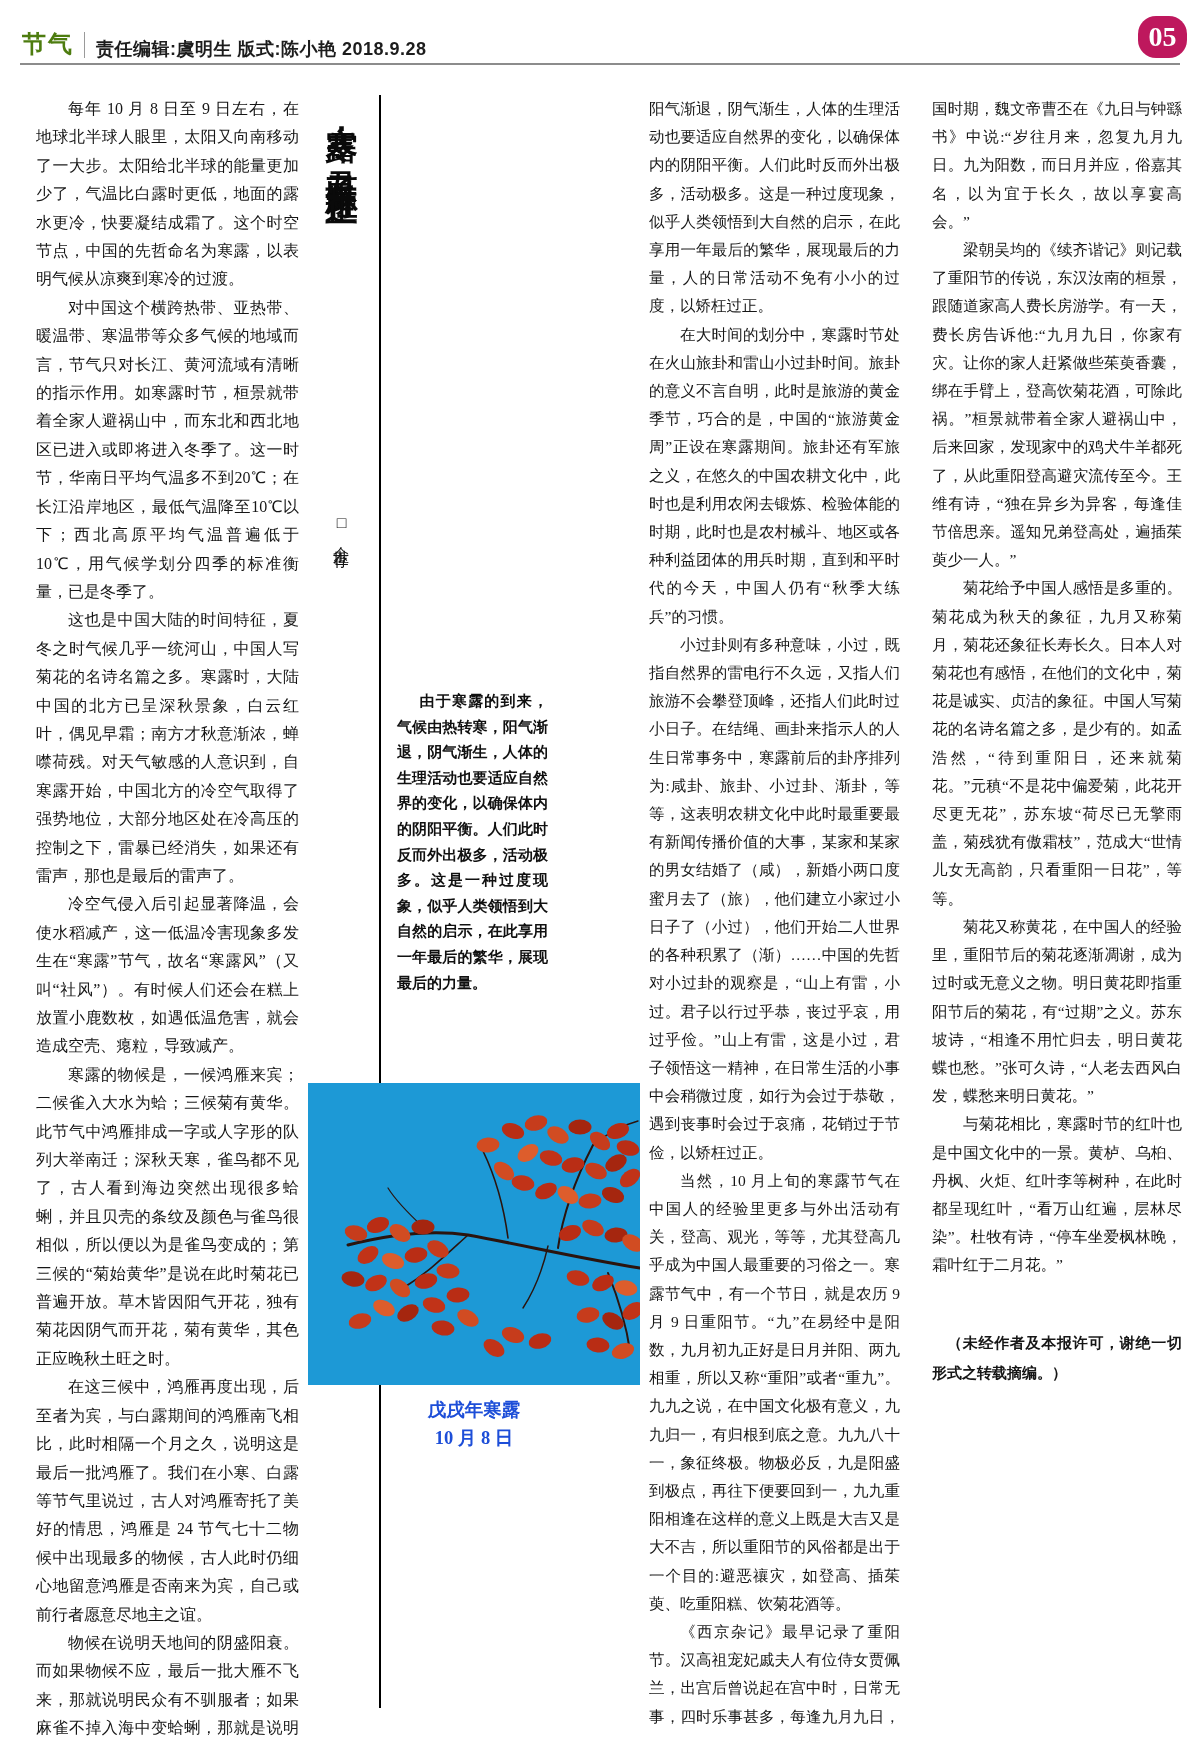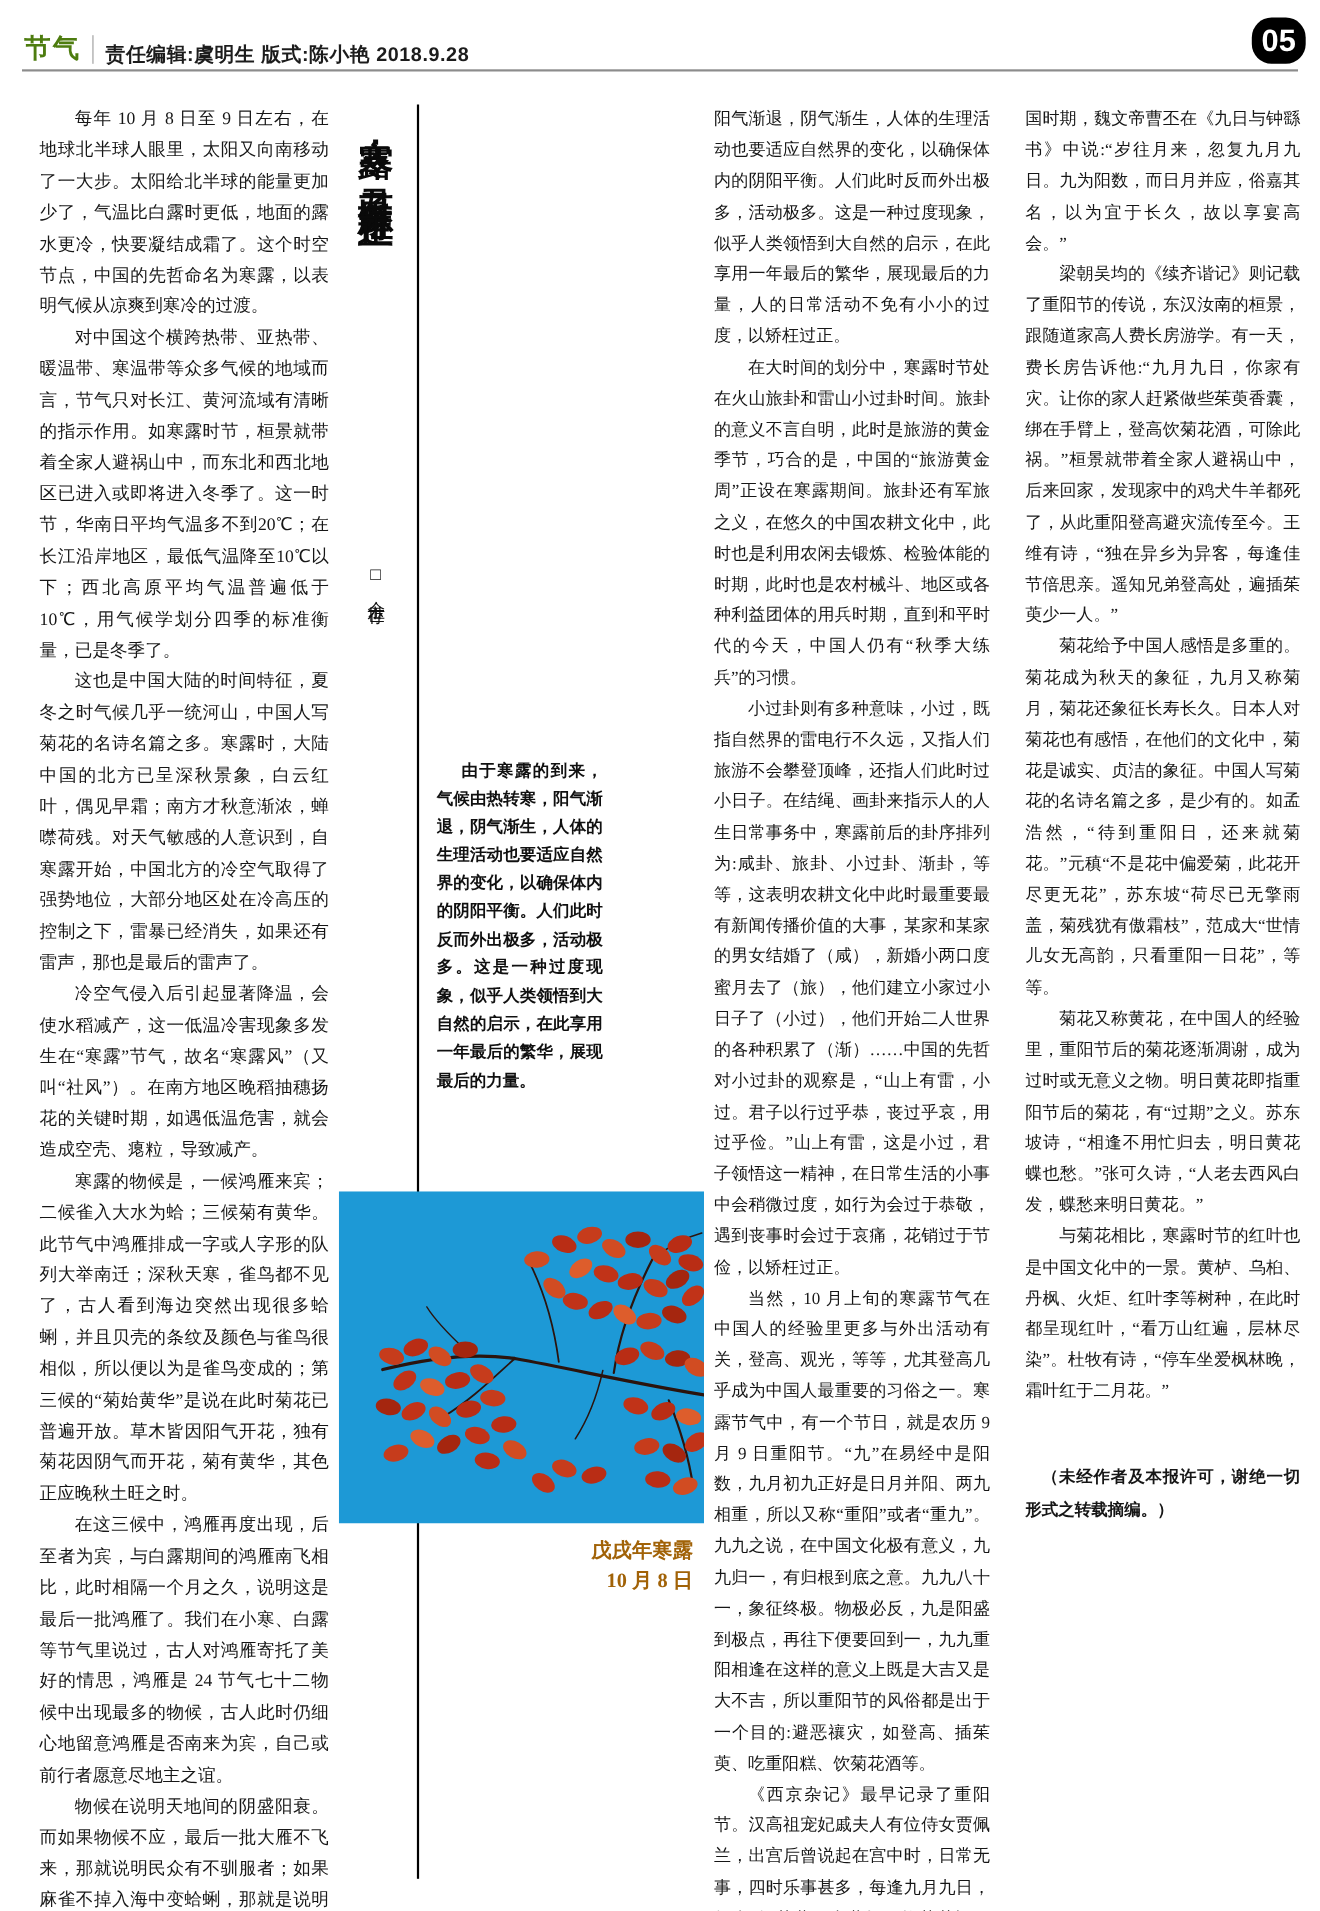"05" .page-badge { background: #000000 -> #be185d; font-family: Liberation Sans, sans-serif -> Liberation Serif, serif }
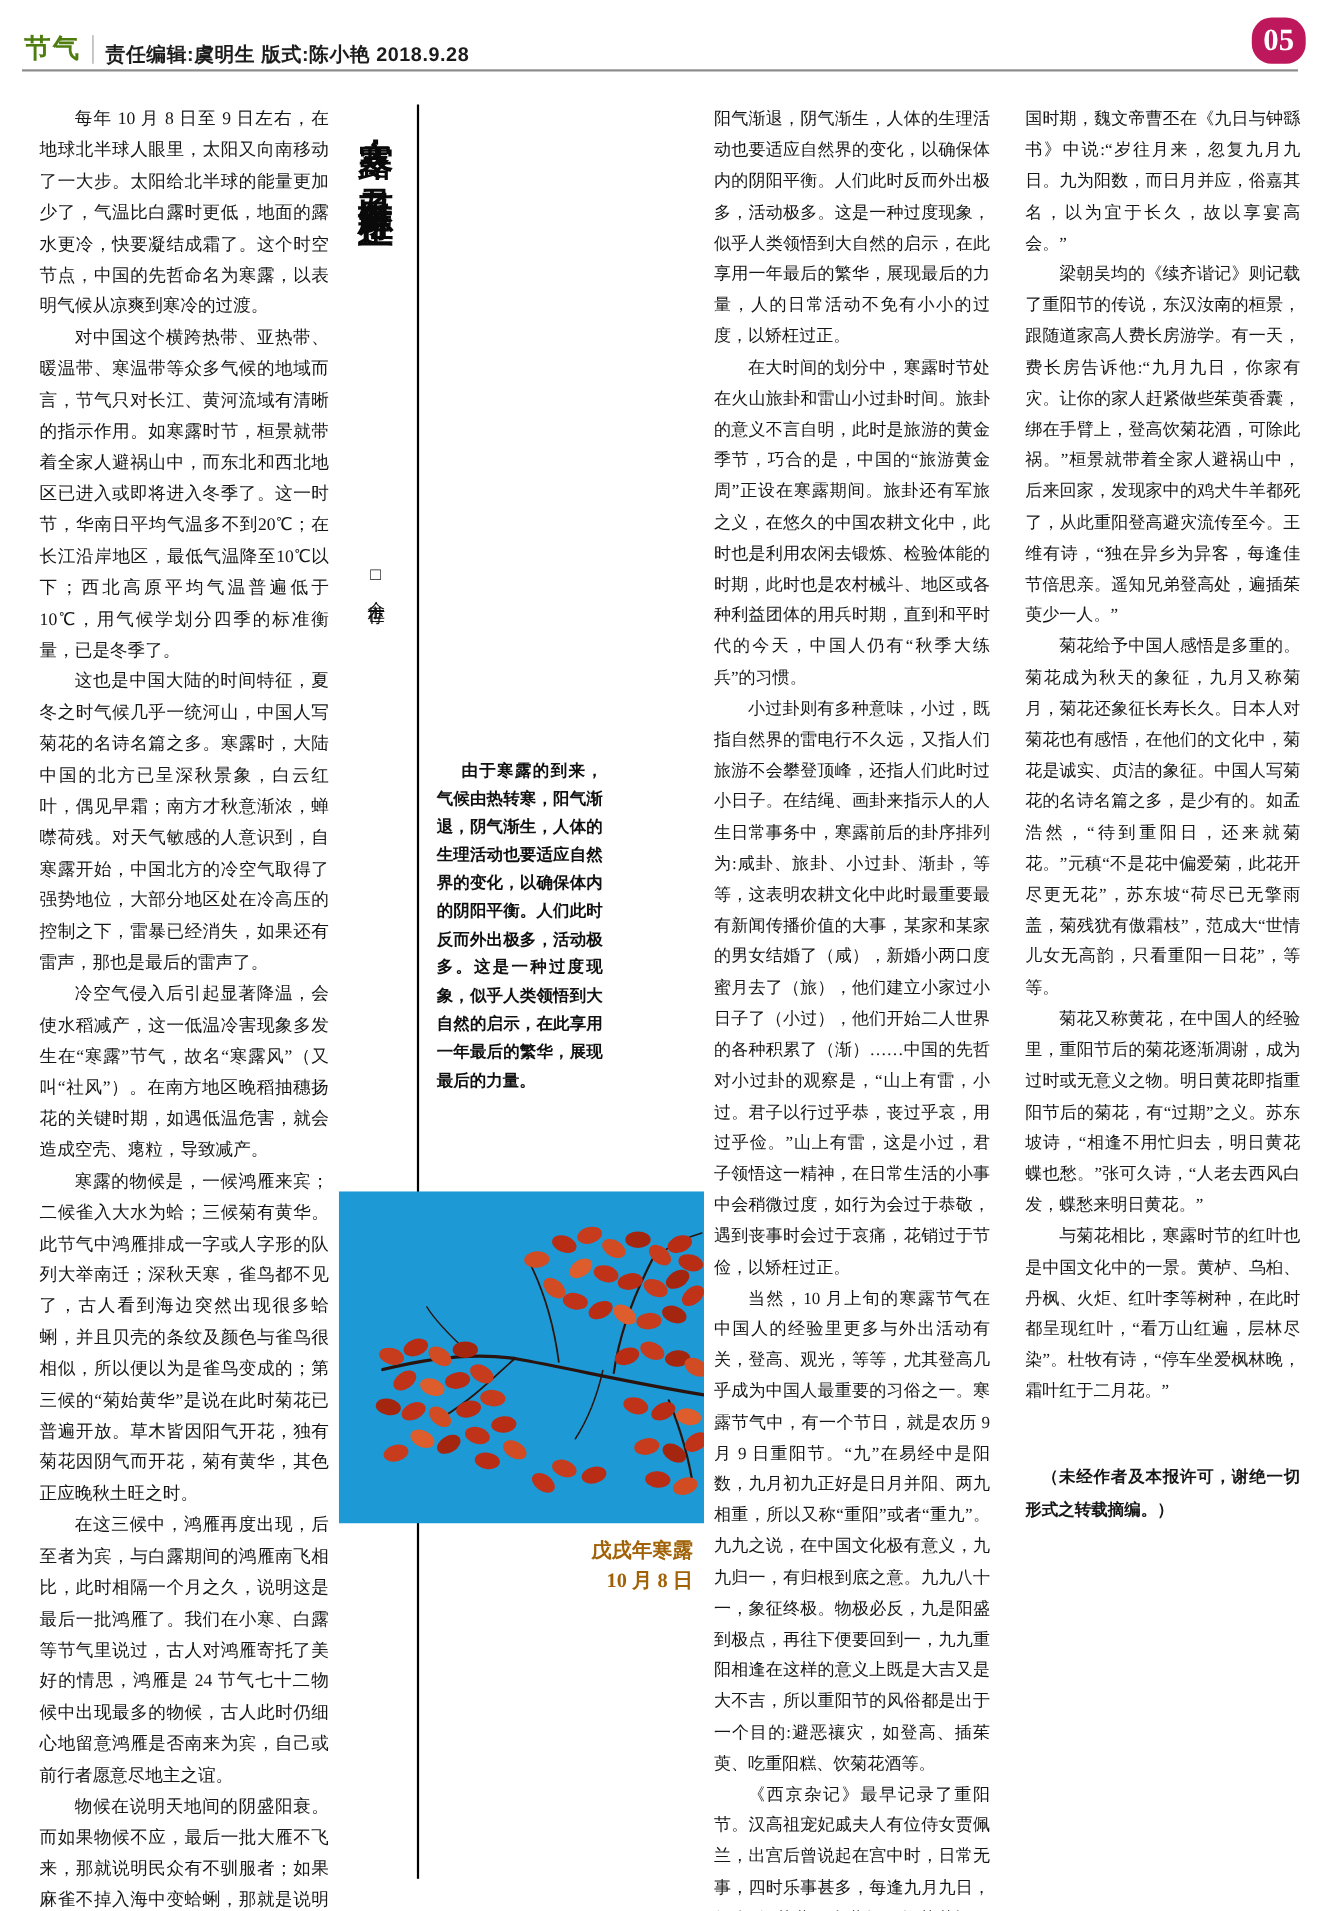"冷空气侵入后引起显著降温，会使水稻减产，这一低温冷害现象多发生在“寒露”节气，故" p { text: 在南方地区晚稻抽穗扬花的关键时期 -> 有时候人们还会在糕上放置小鹿数枚 }
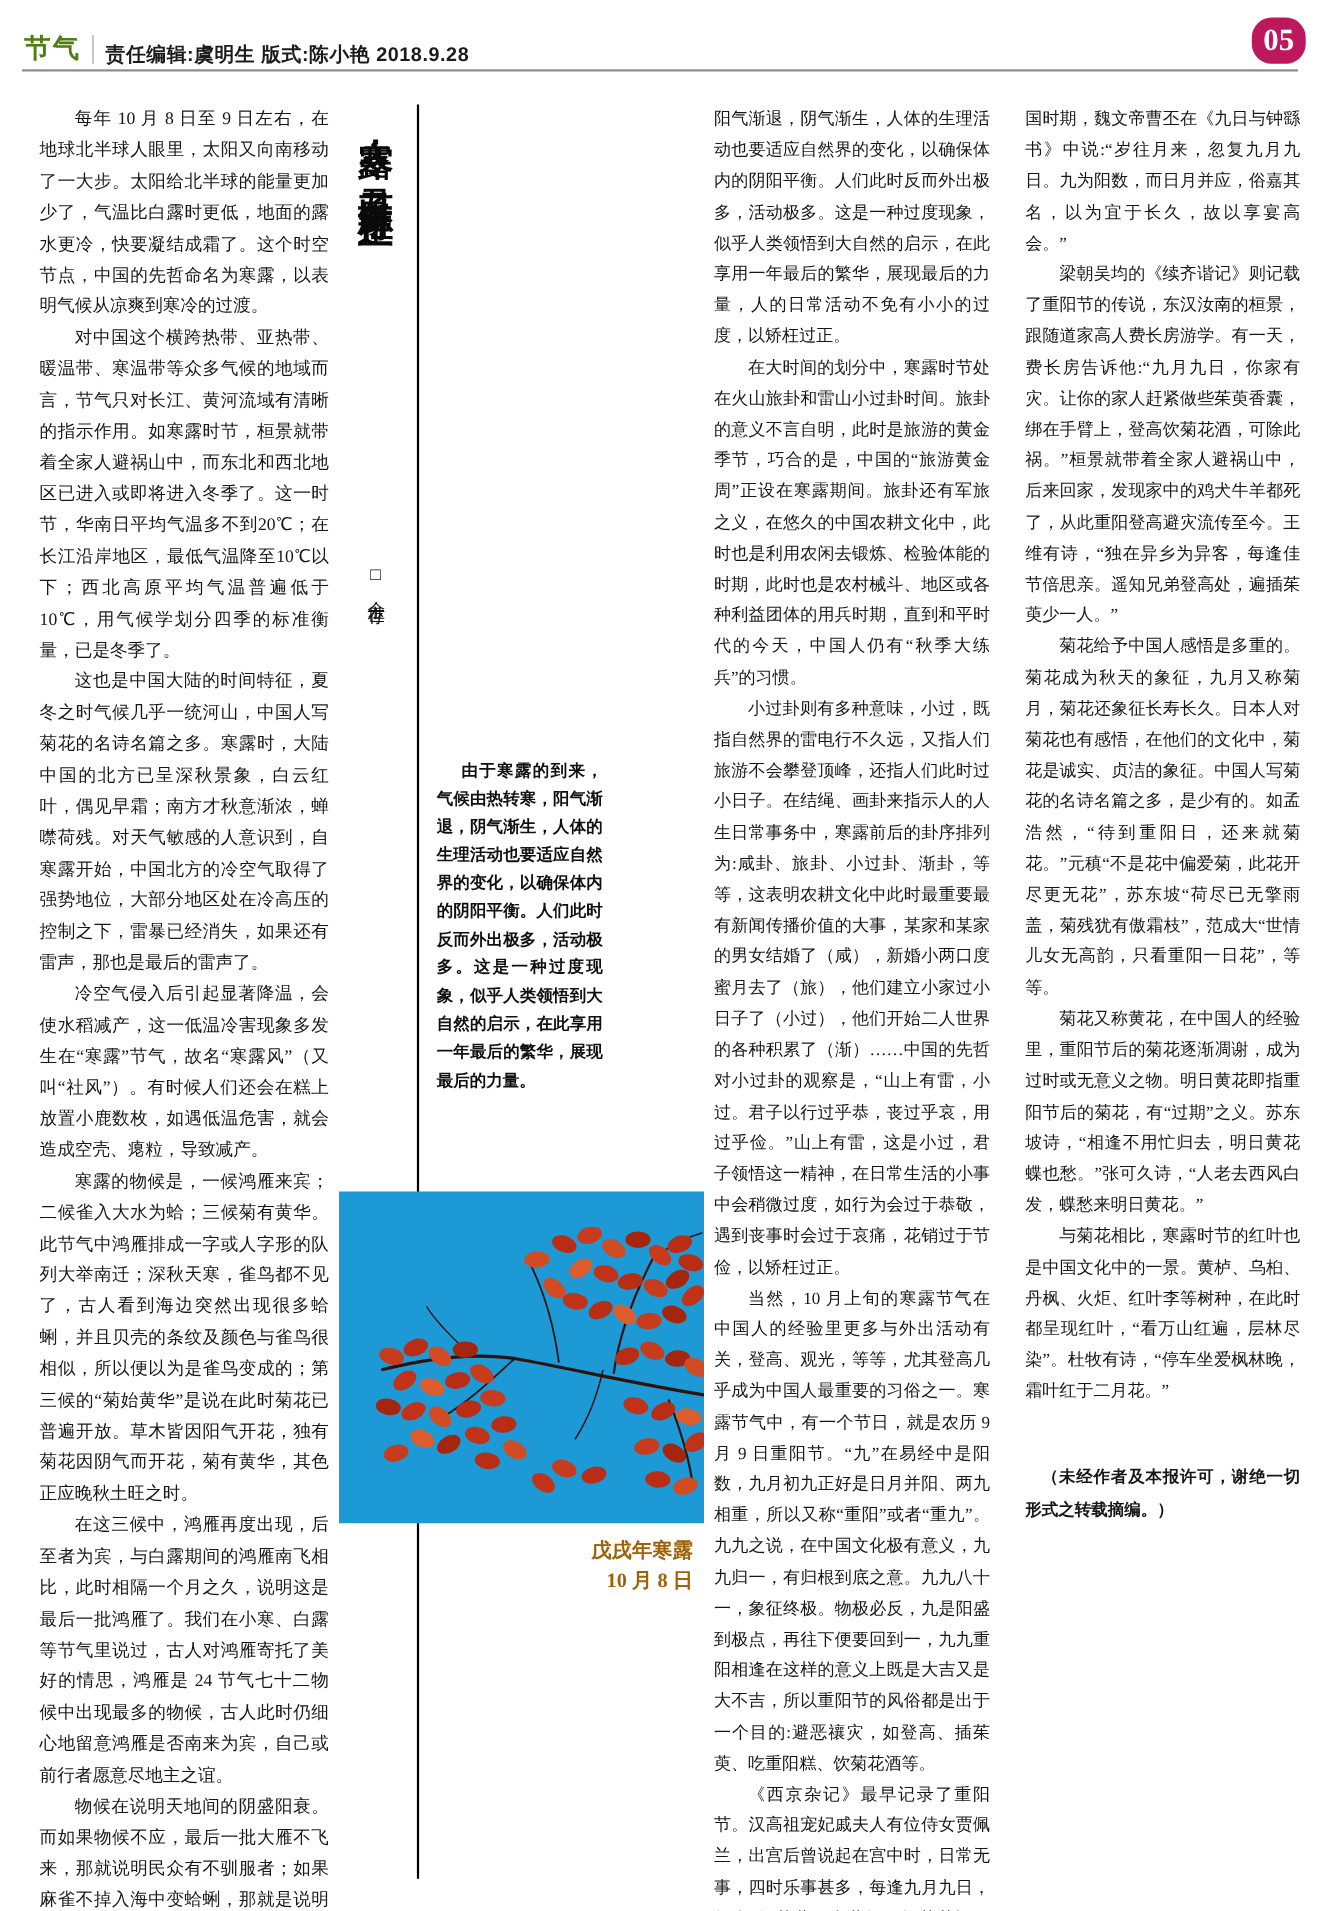"戊戌年寒露" .caption { color: #a16207 -> #1d4ed8; text-align: right -> center }
